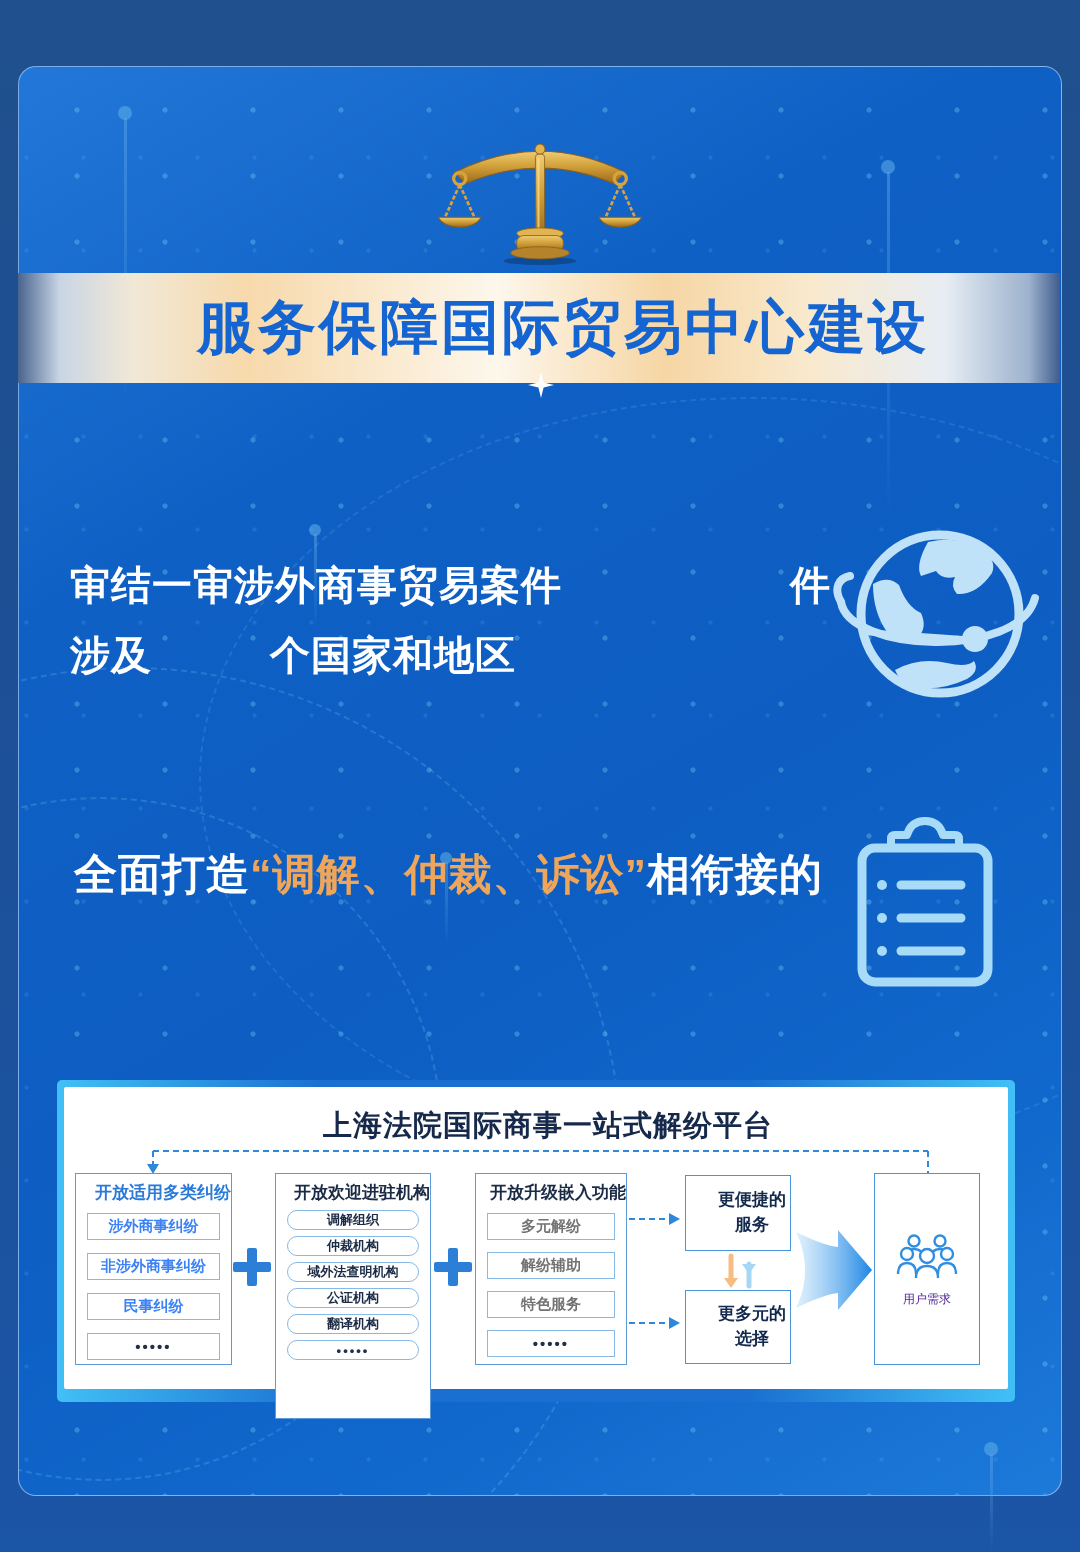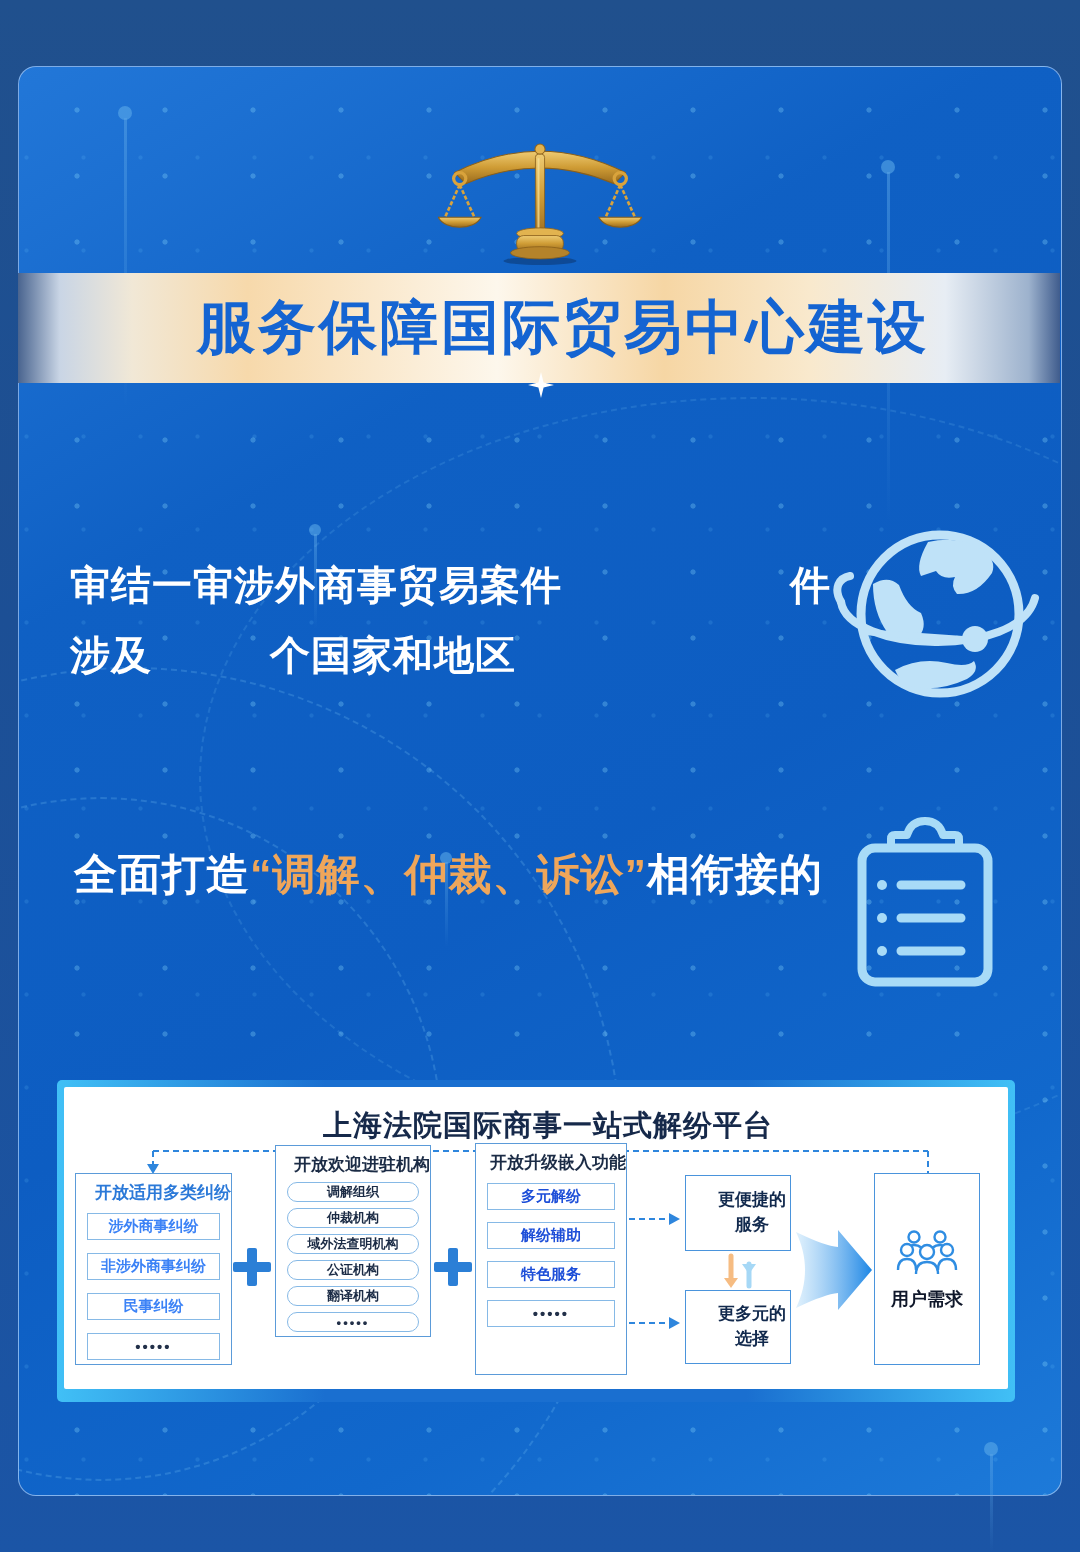"开放欢迎进驻机构" div.col { height: 192px -> 246px; top: 1145px -> 1173px }
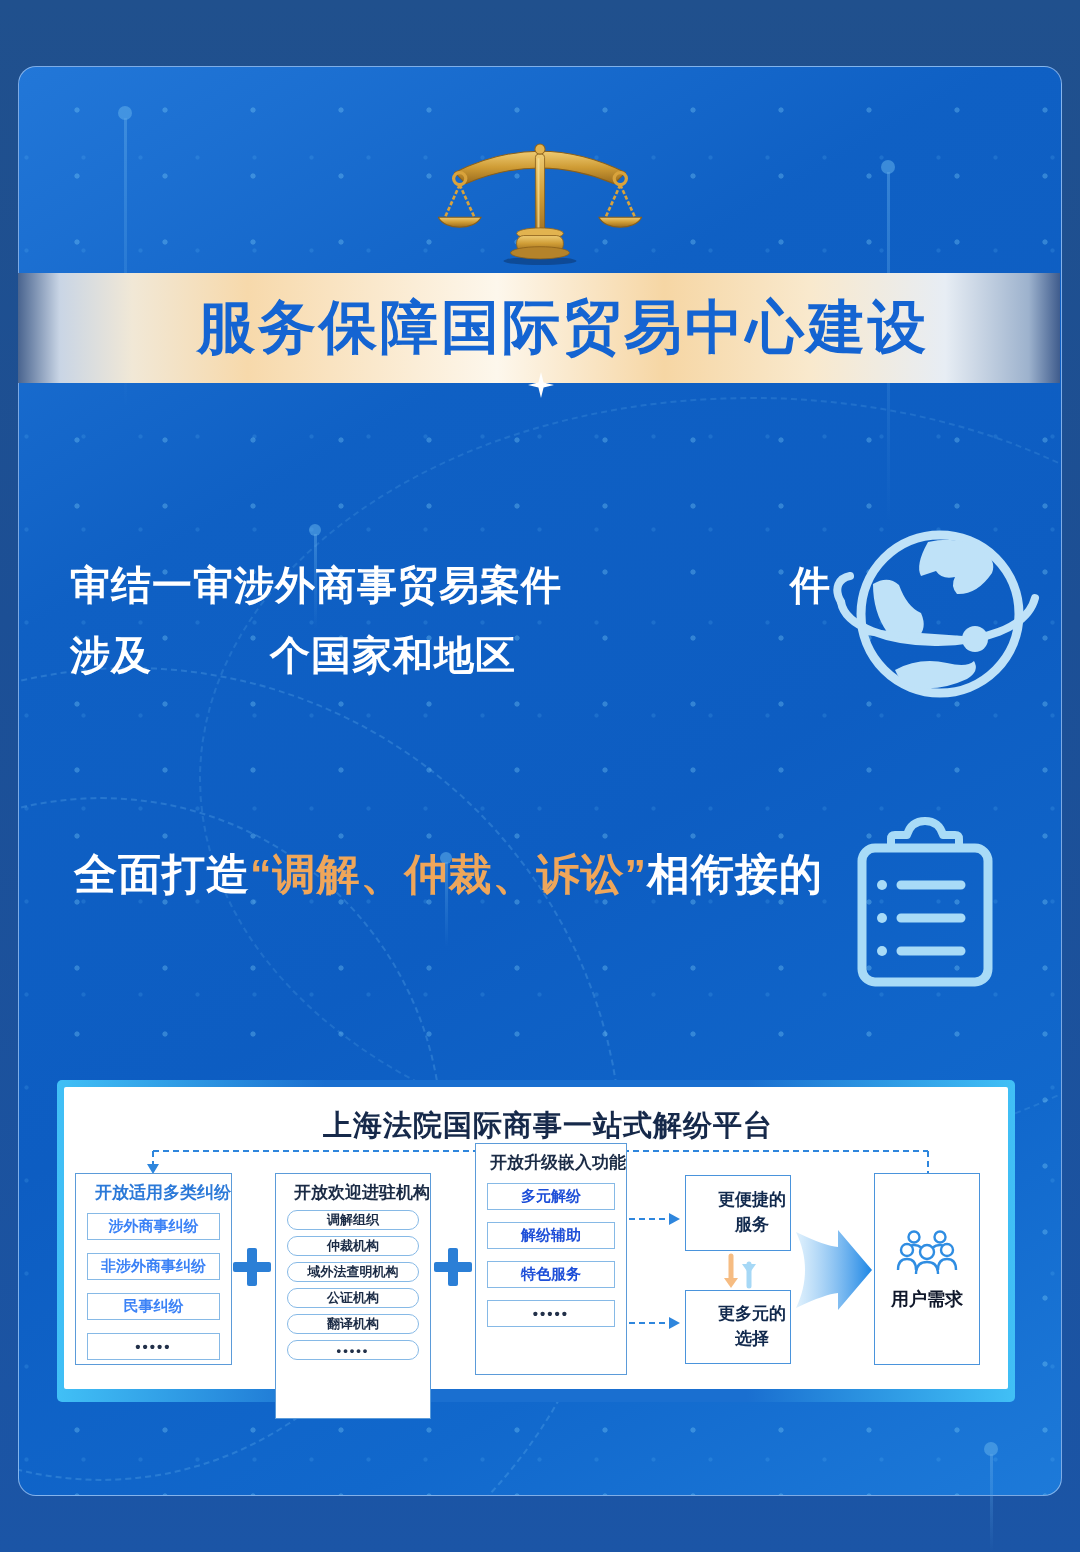"开放升级嵌入功能" div.col { height: 232px -> 192px; top: 1143px -> 1173px }
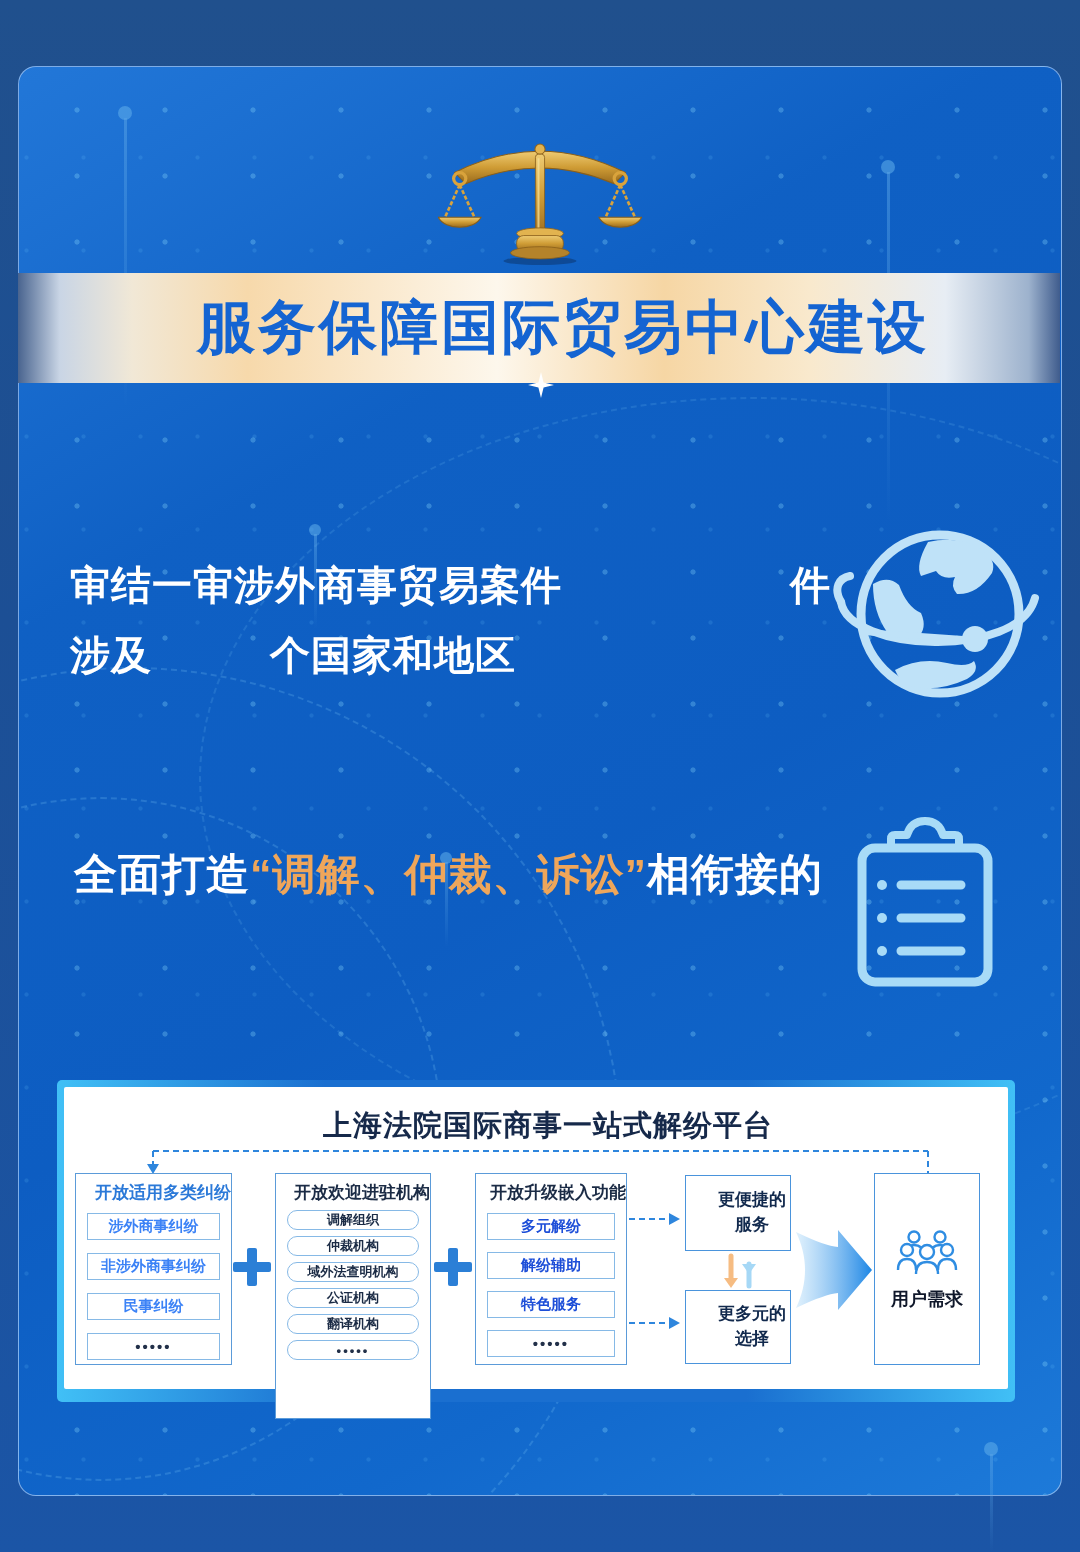"多元解纷" .col3 .item { color: #1d4ed8 -> #737373 }
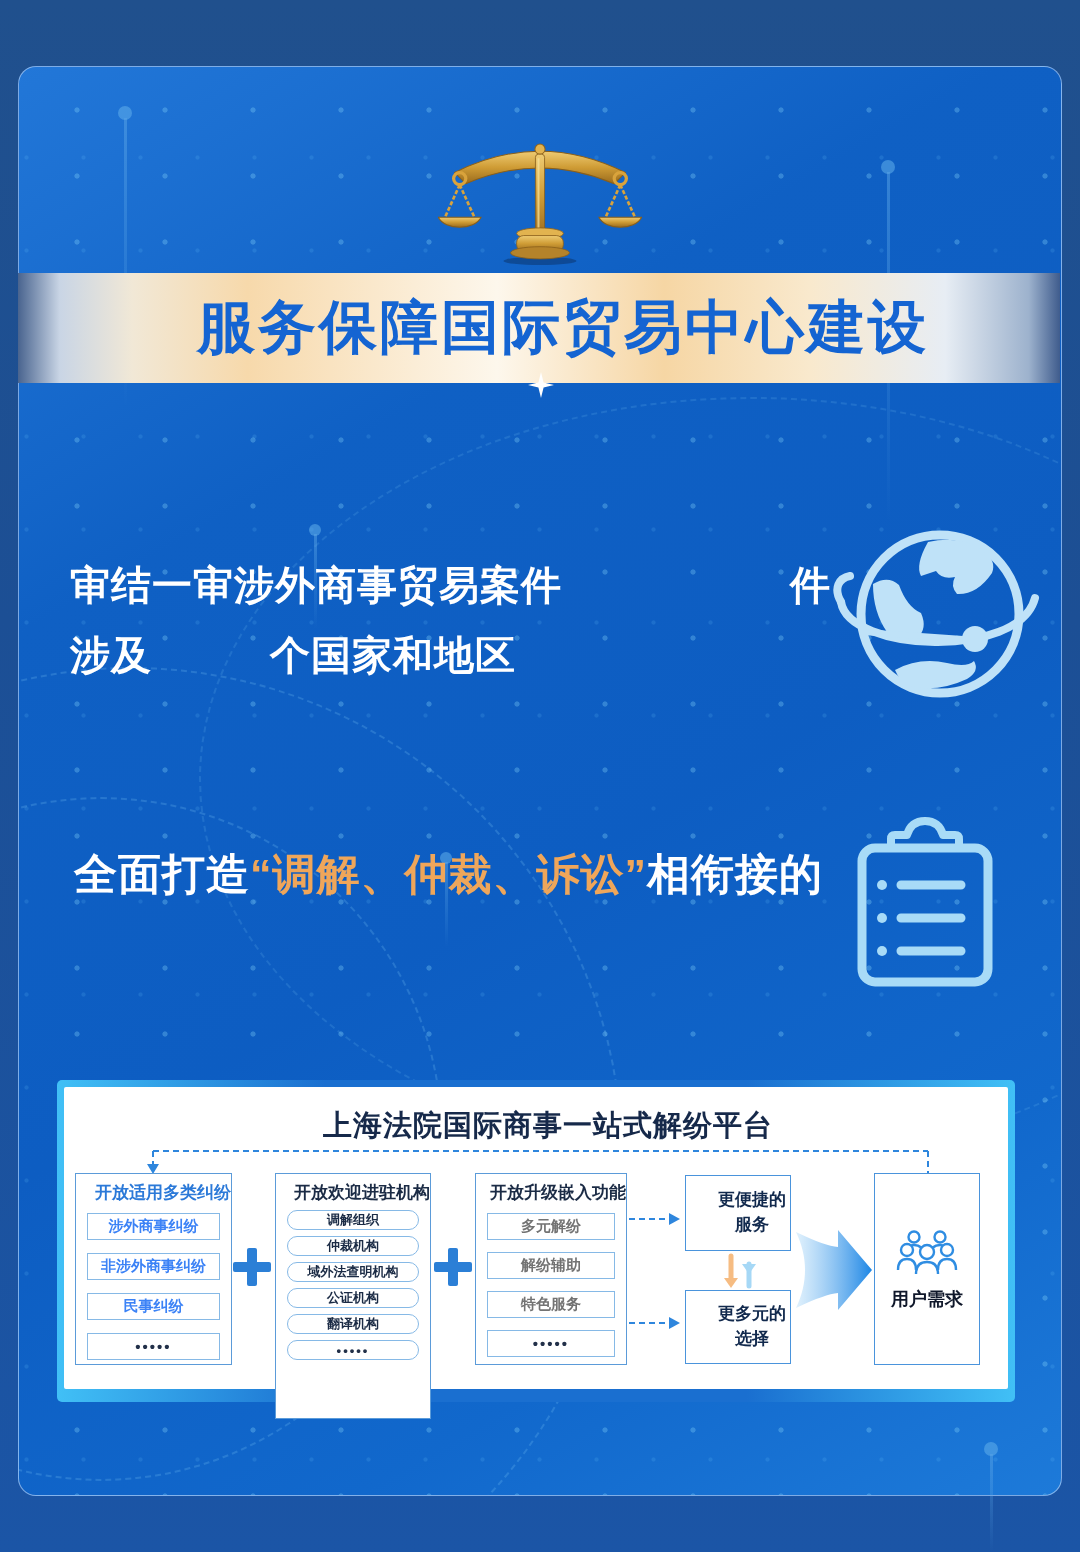"用户需求" .ubox .ulabel { color: #0f172a -> #4c1d95; font-size: 18px -> 12px; font-weight: 700 -> 400 }
